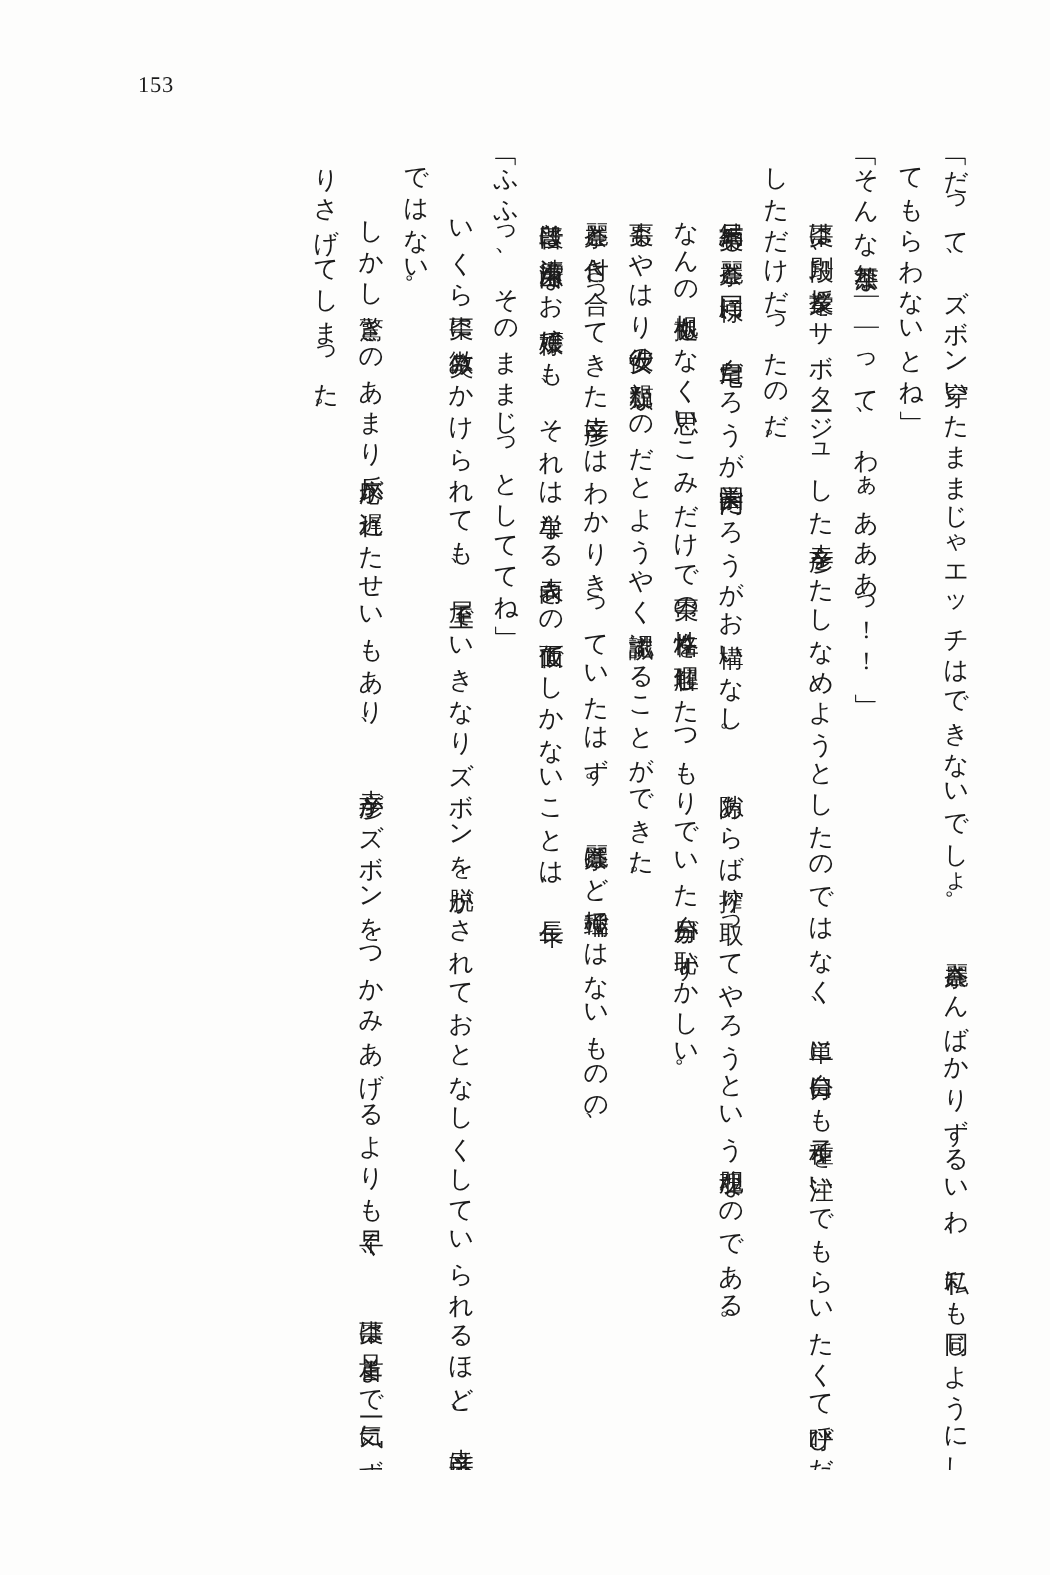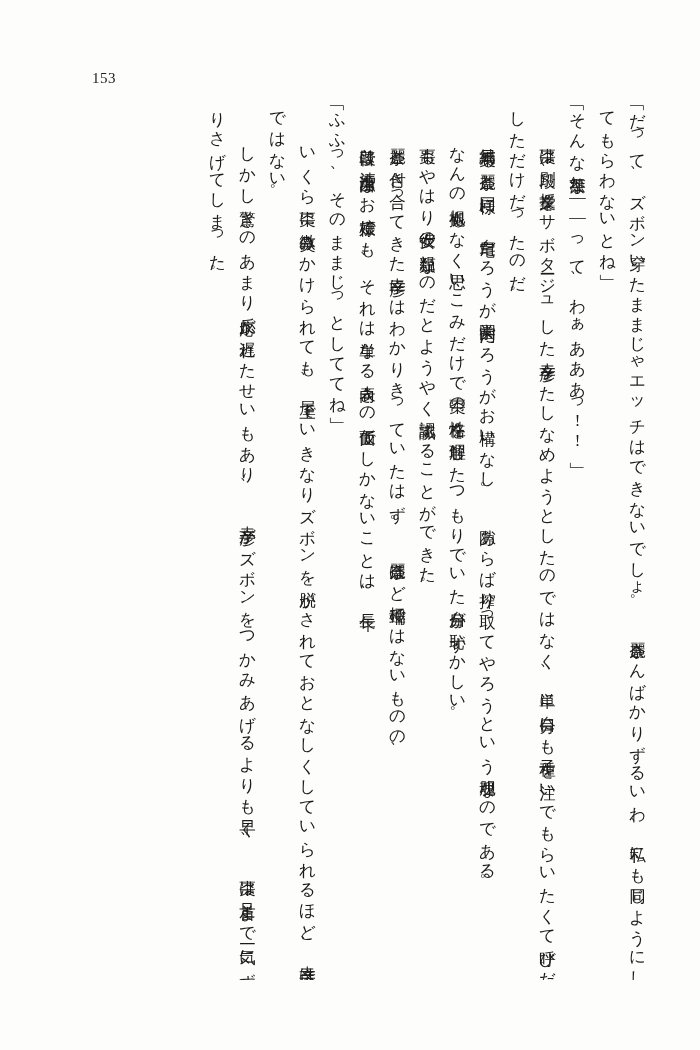"153" .page-number { top: 70px -> 49px }
